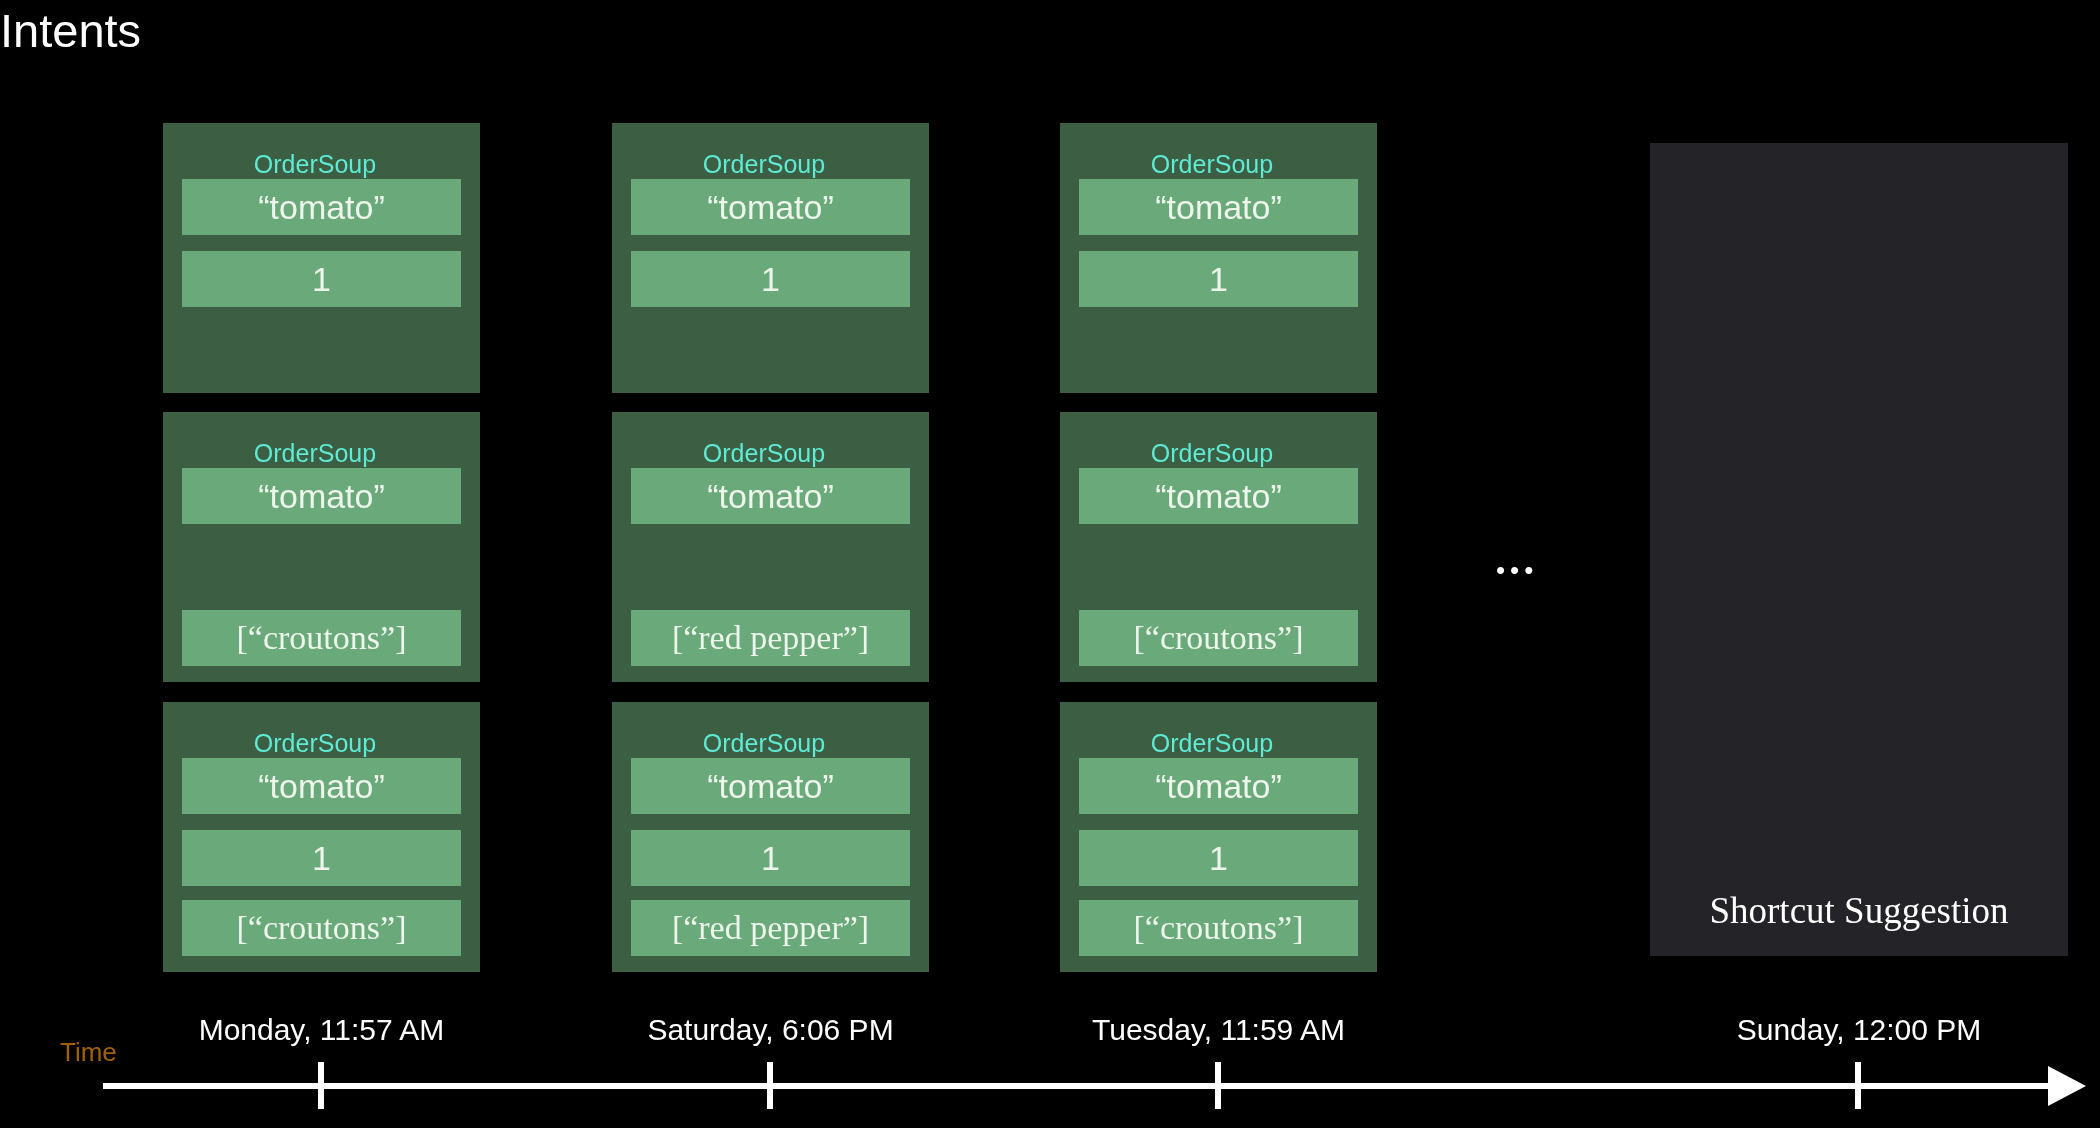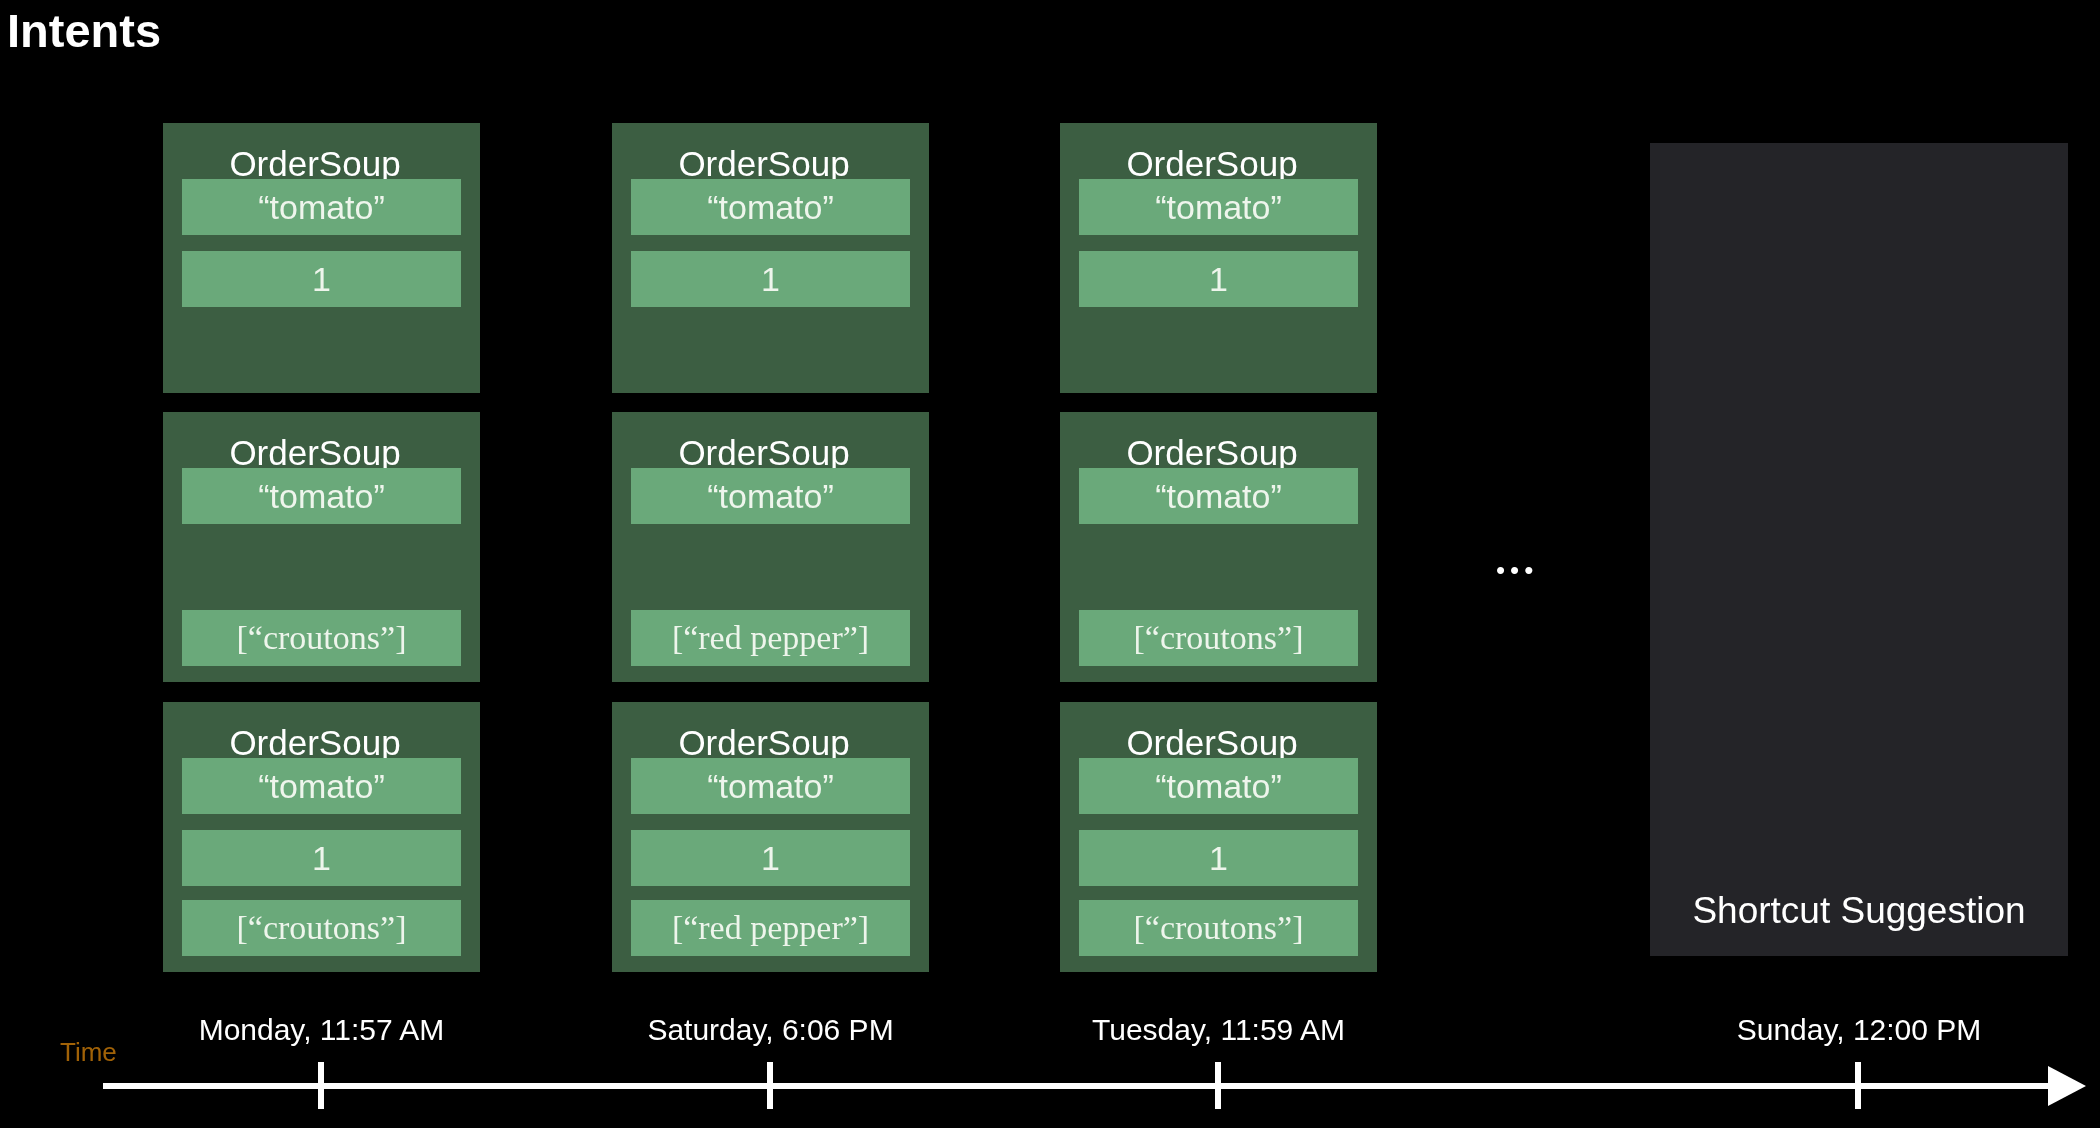"Intents" .page-title { font-weight: 700 -> 400; left: 7px -> 0 }
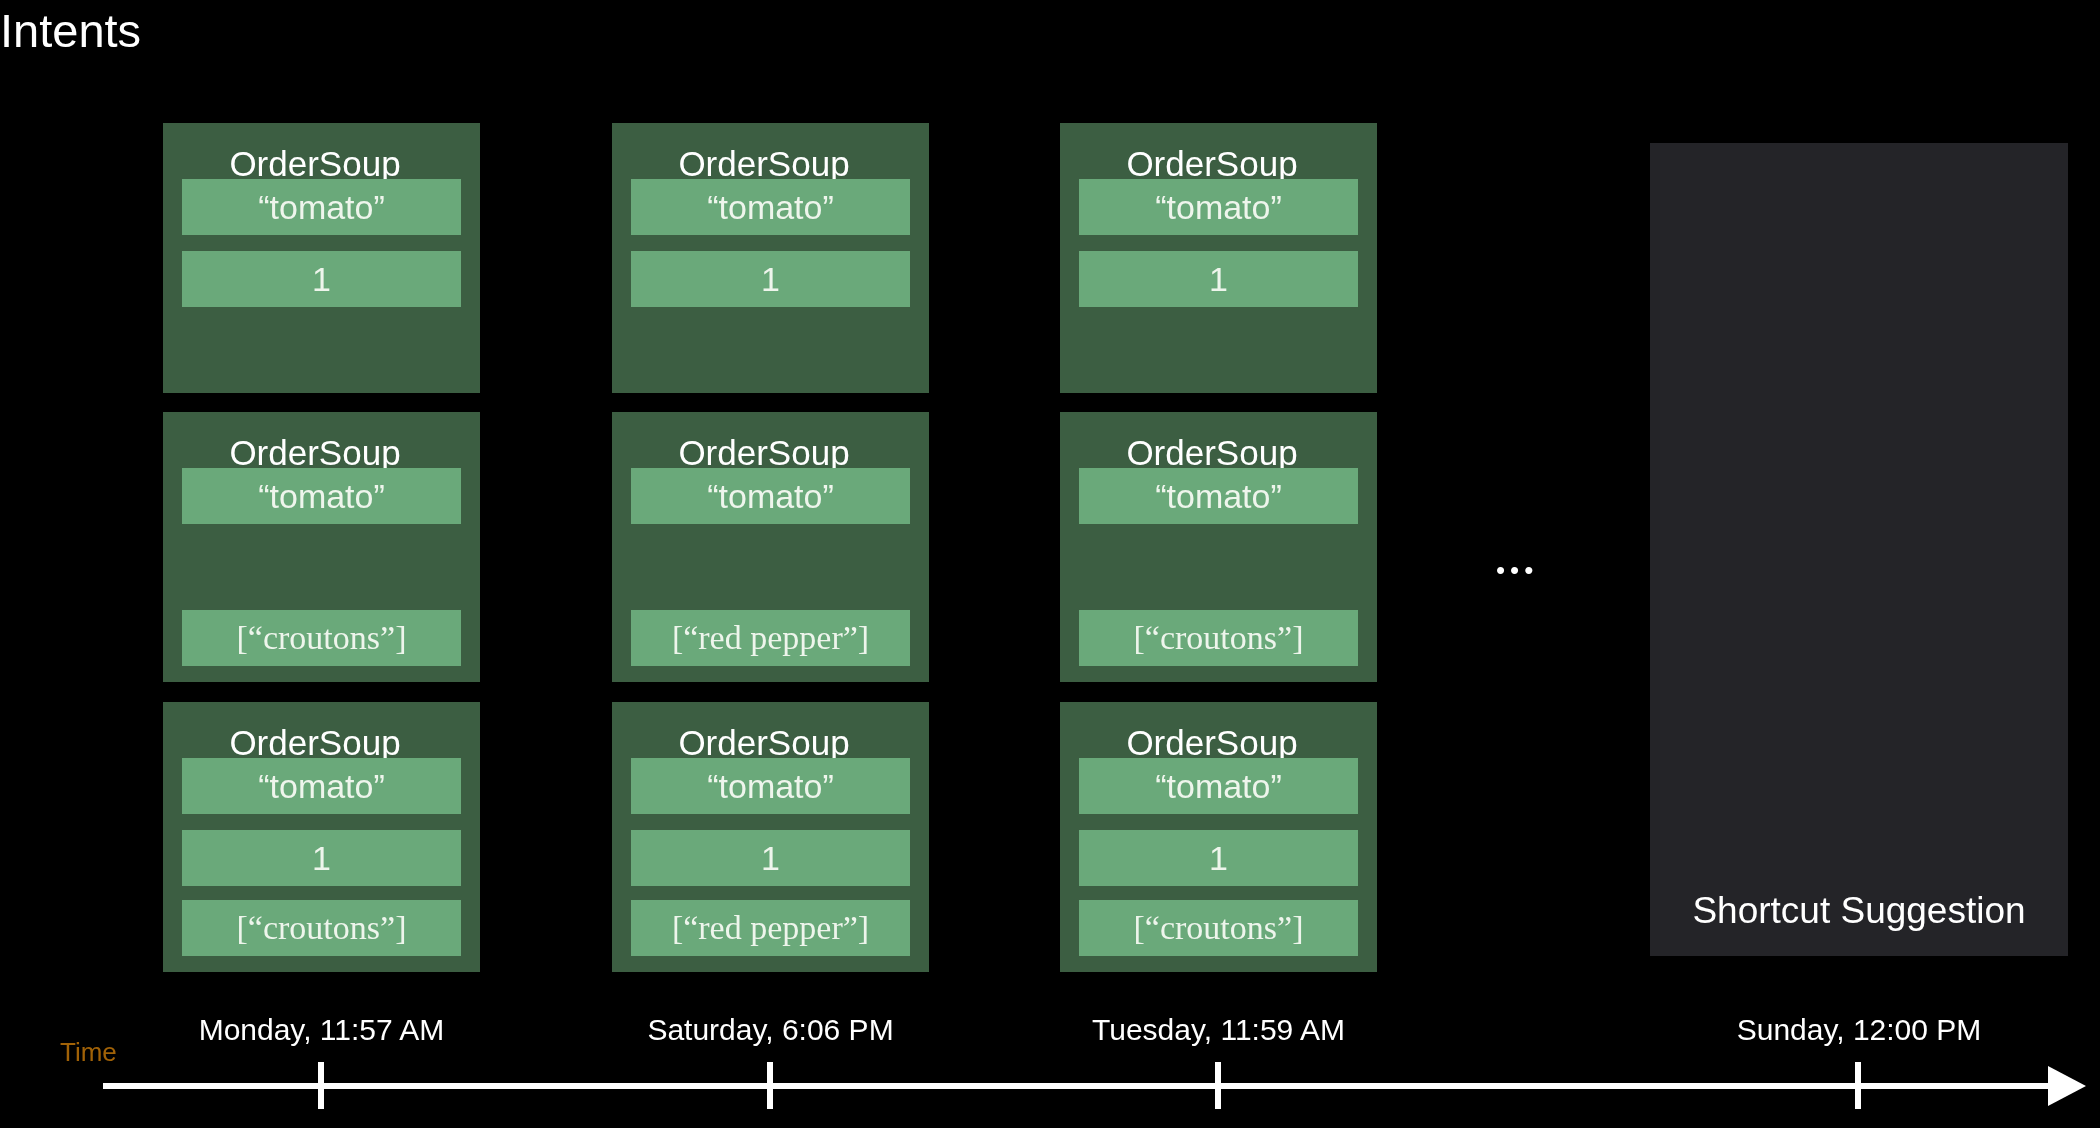"OrderSoup" .card-title { color: #ffffff -> #5eead4; font-size: 35px -> 25px }
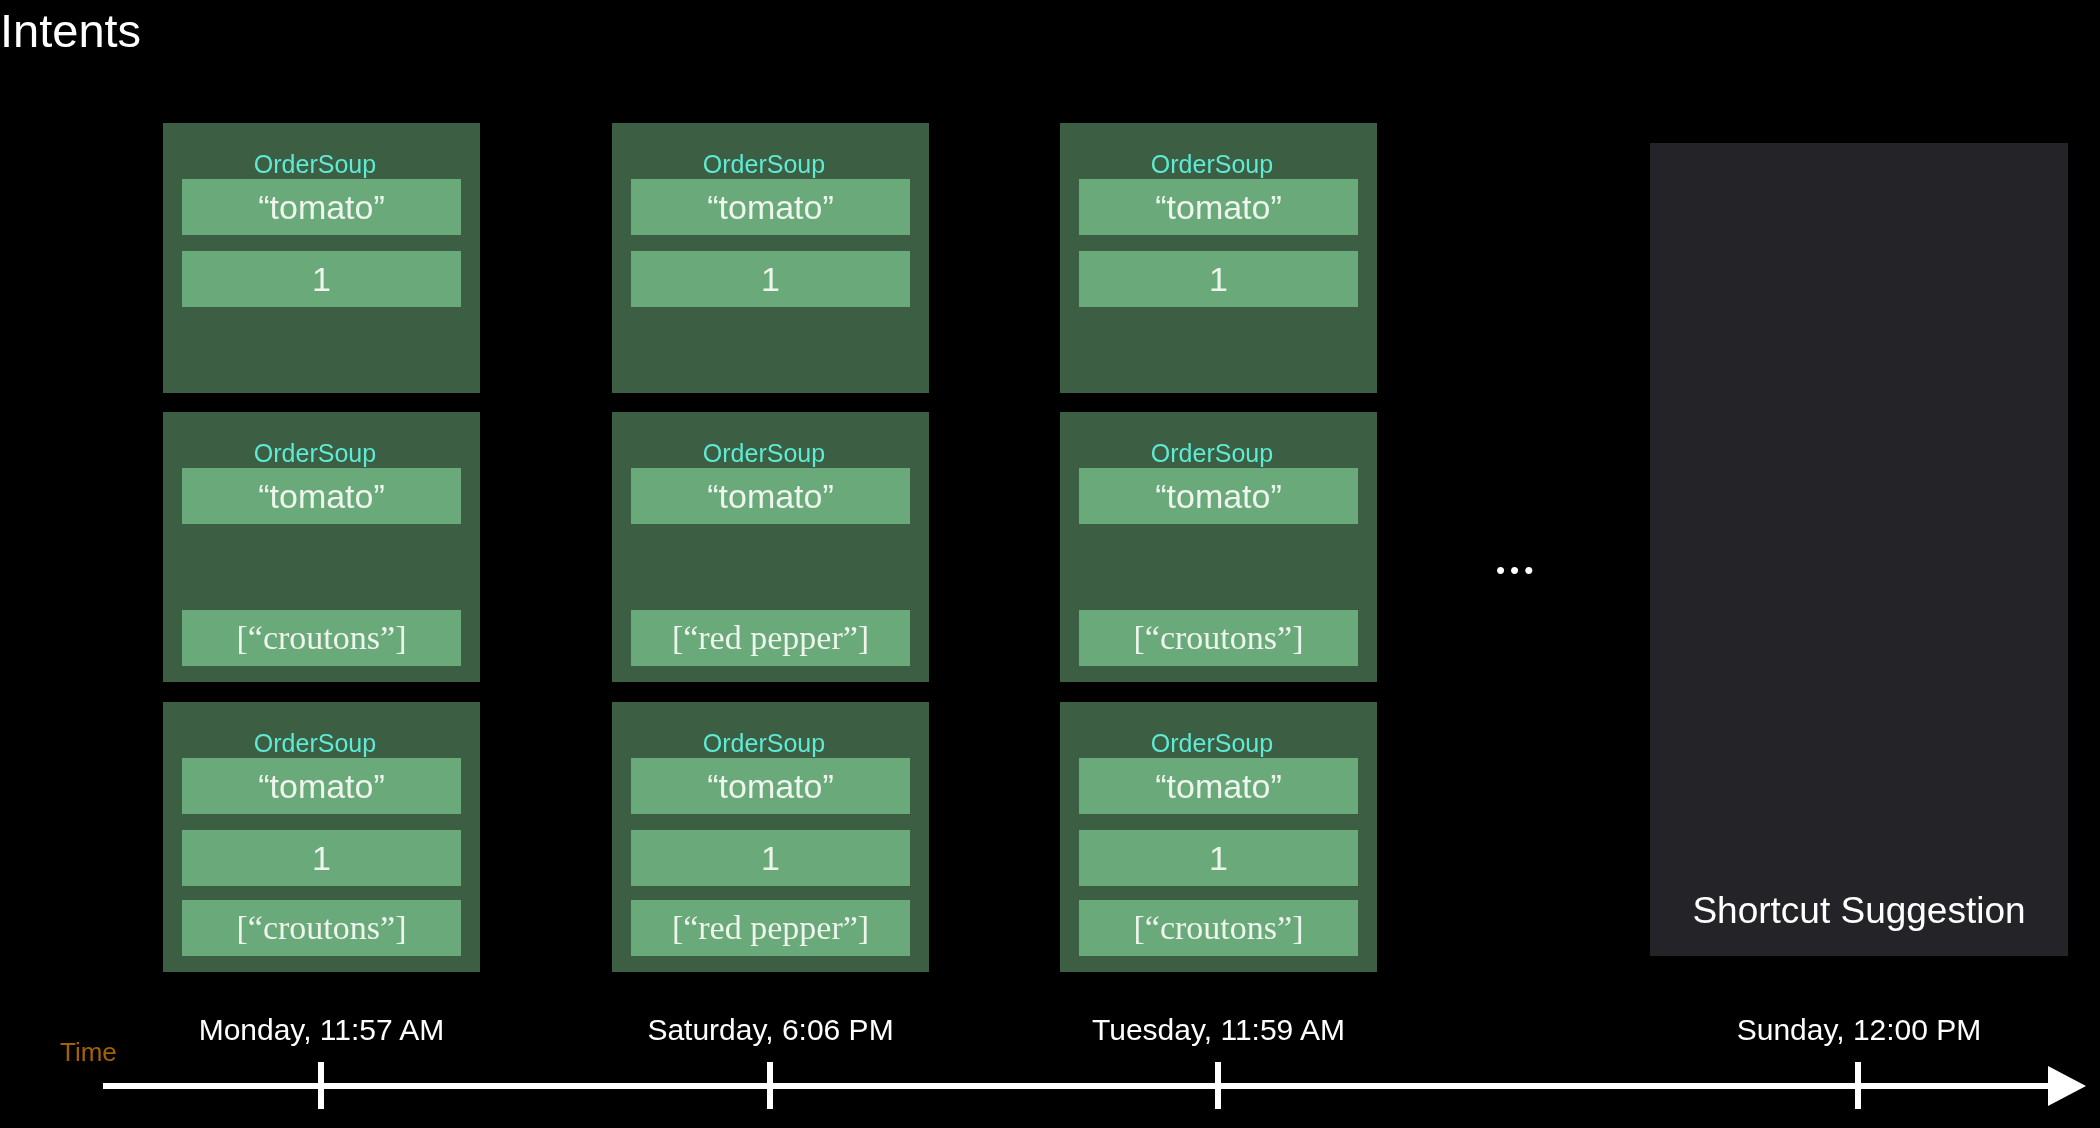"Shortcut Suggestion" .suggestion-box { font-family: none -> Liberation Serif, serif }
